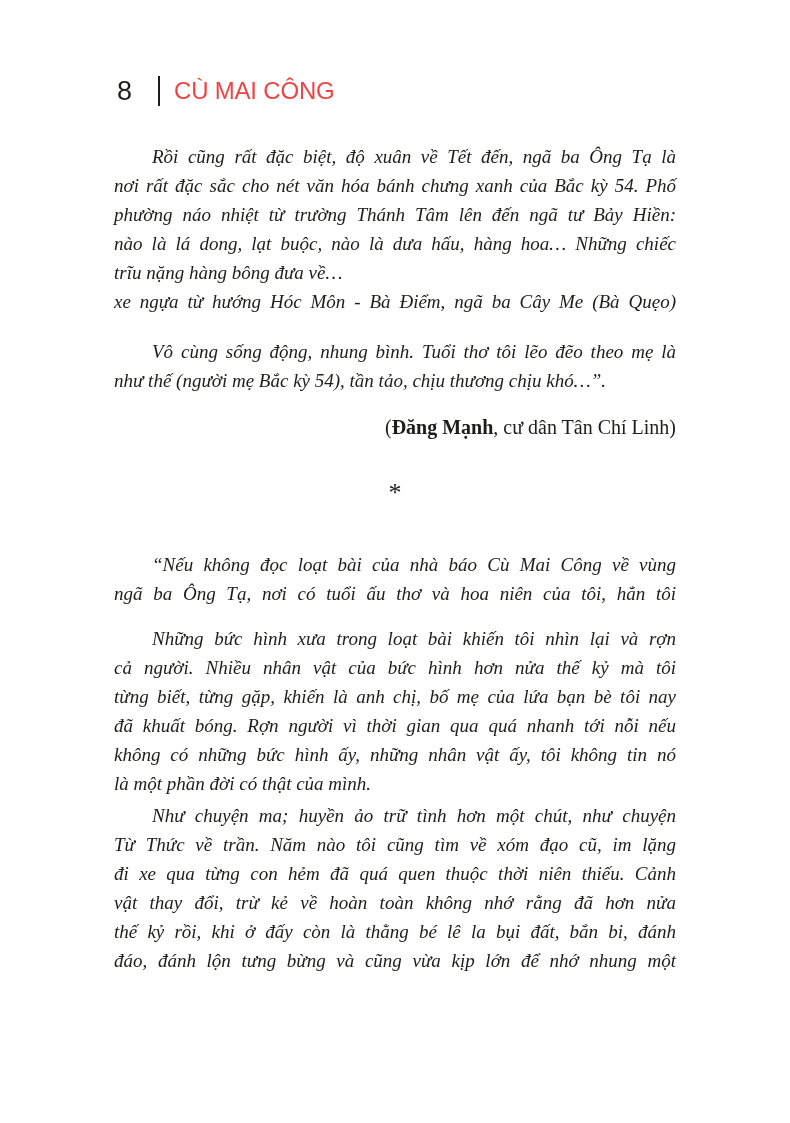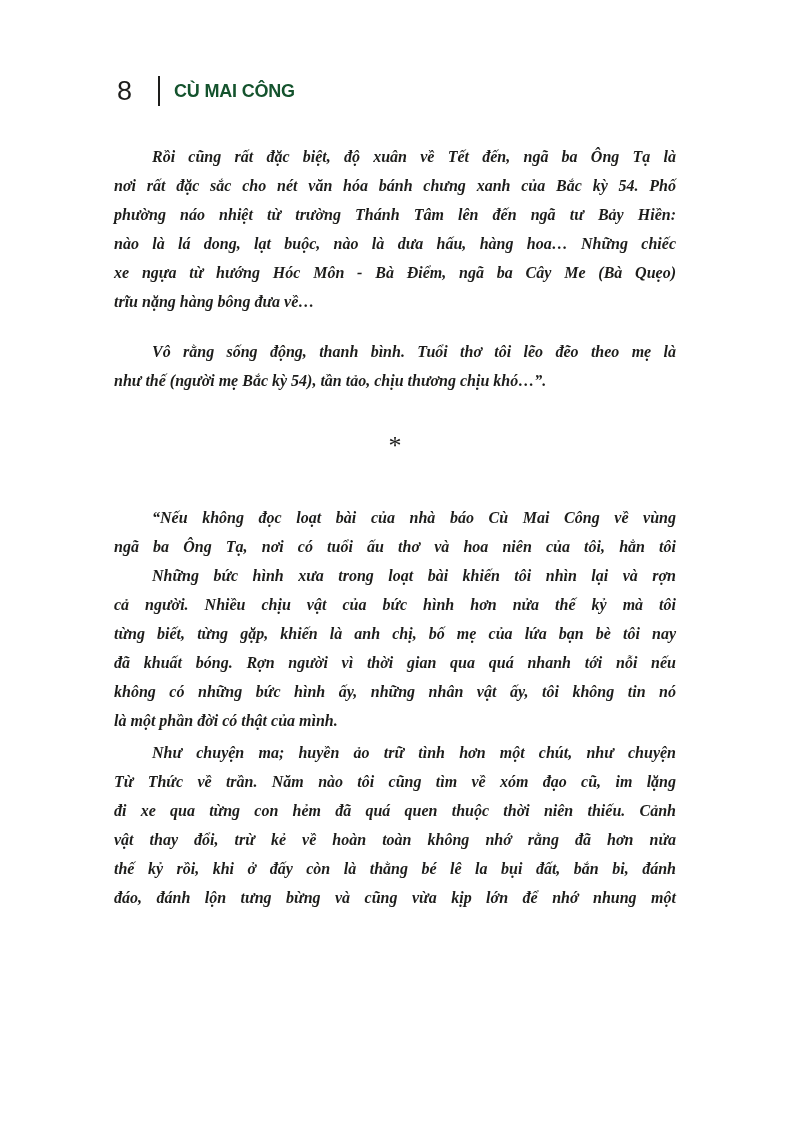"CÙ MAI CÔNG" .book-title { color: #14532d -> #ef4444; font-size: 18px -> 24px; font-weight: 700 -> 400 }
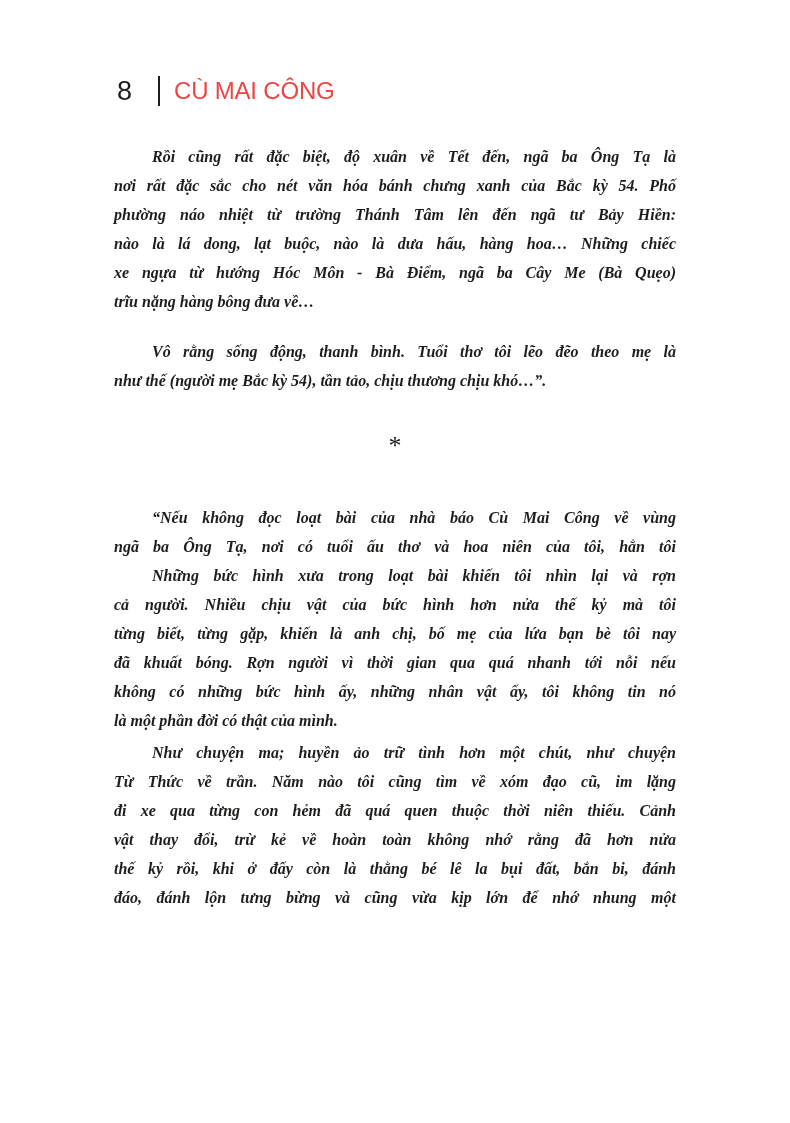"Rồi cũng rất đặc biệt," .para { font-size: 16px -> 19px; font-weight: bold -> none }
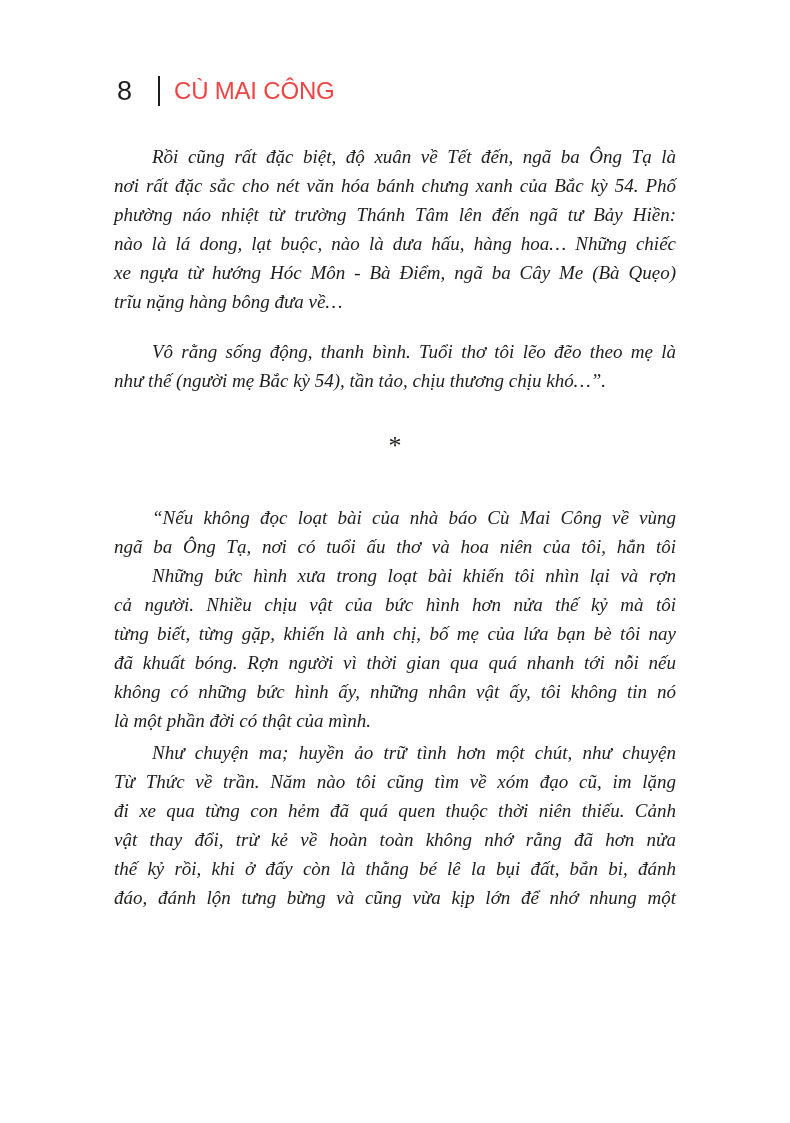"xe ngựa từ hướng Hóc" div.line { order: before "trĩu nặng hàng bông đưa" -> after "trĩu nặng hàng bông đưa" }
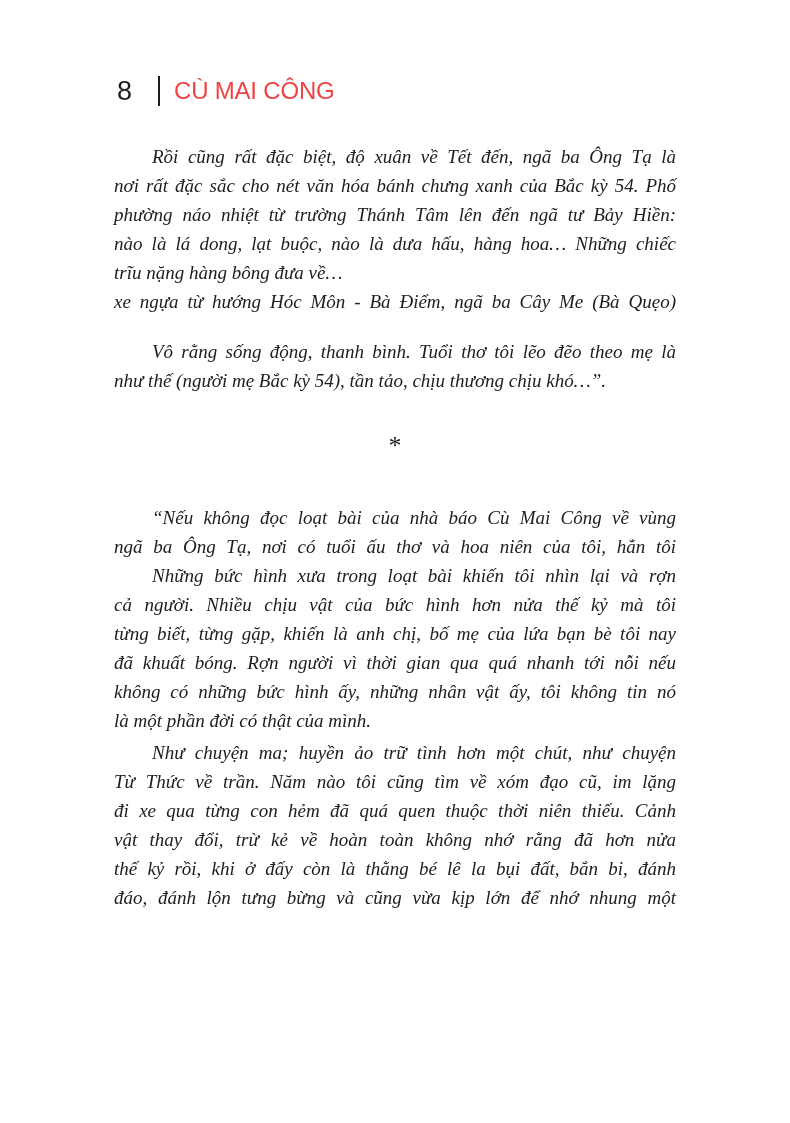"Vô rằng sống động, thanh" div.line { text: rằng sống động, thanh -> cùng sống động, nhung }
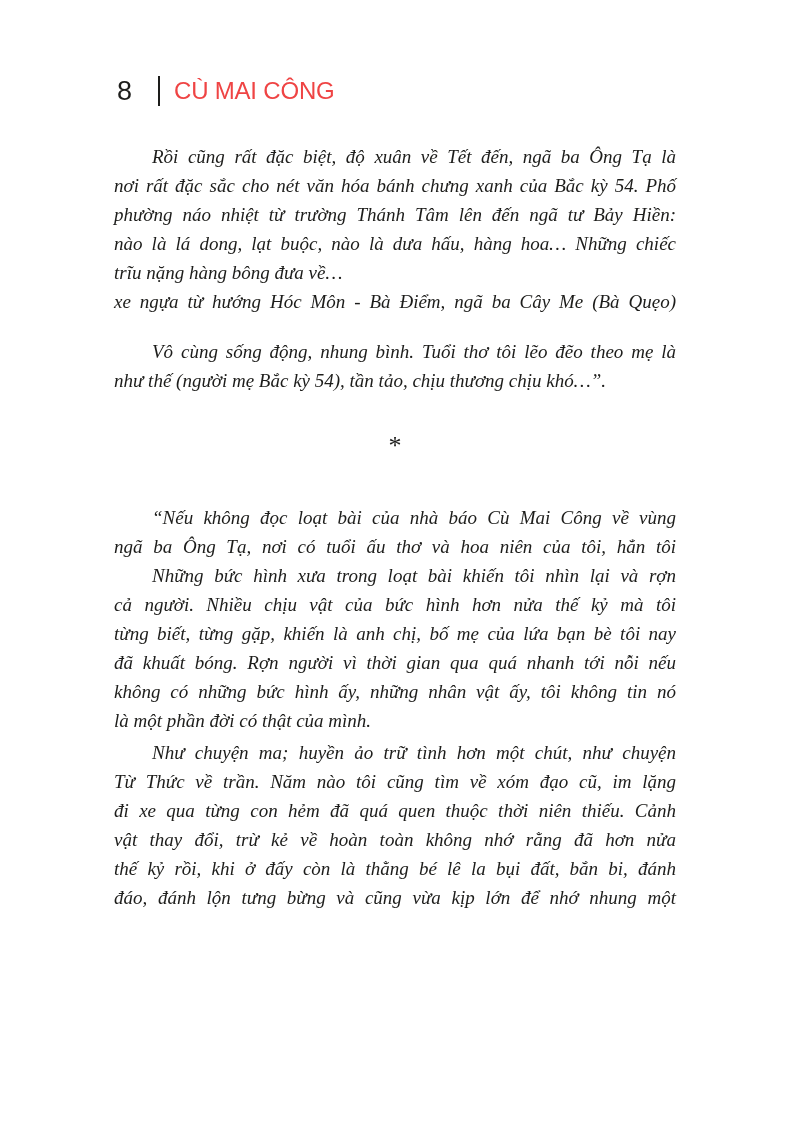"(Đăng Mạnh, cư dân Tân" div.attribution { html: none -> <div><span>(</span><span>Đăng Mạnh</span><span>, cư dân Tân Chí Linh)</span></div> }
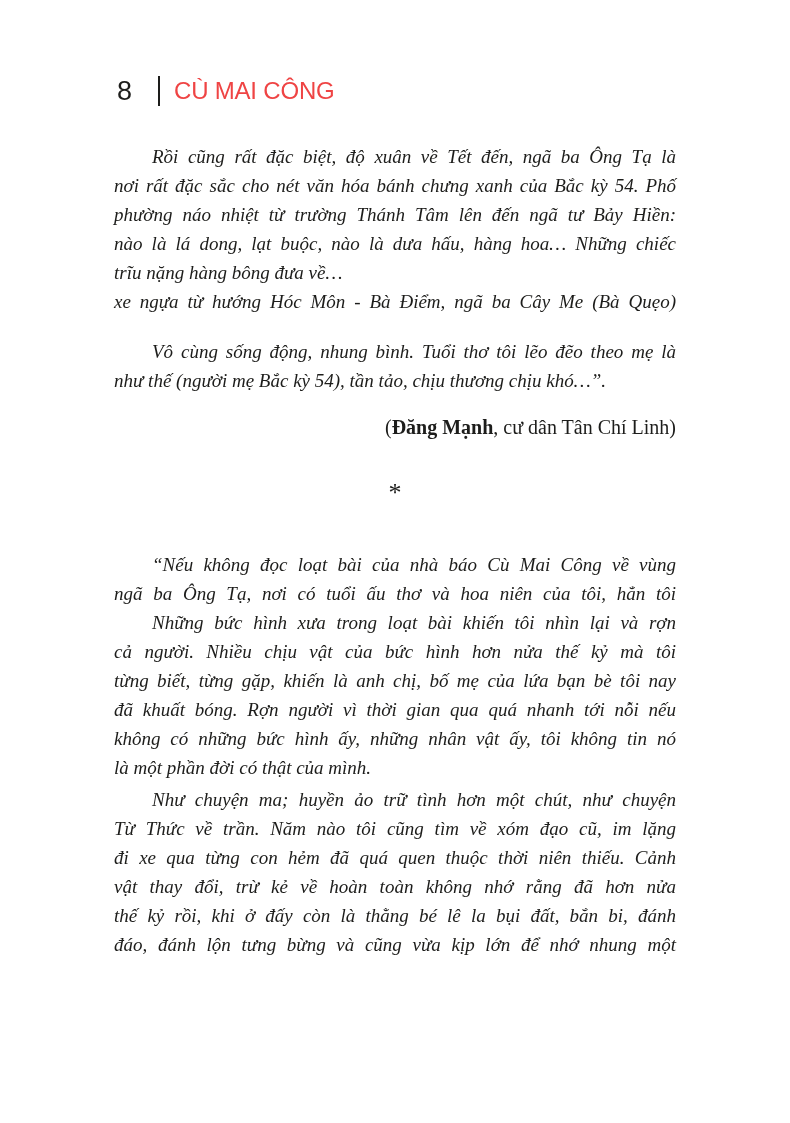"Những bức hình xưa trong" .para-4 { margin-top: none -> 16px }
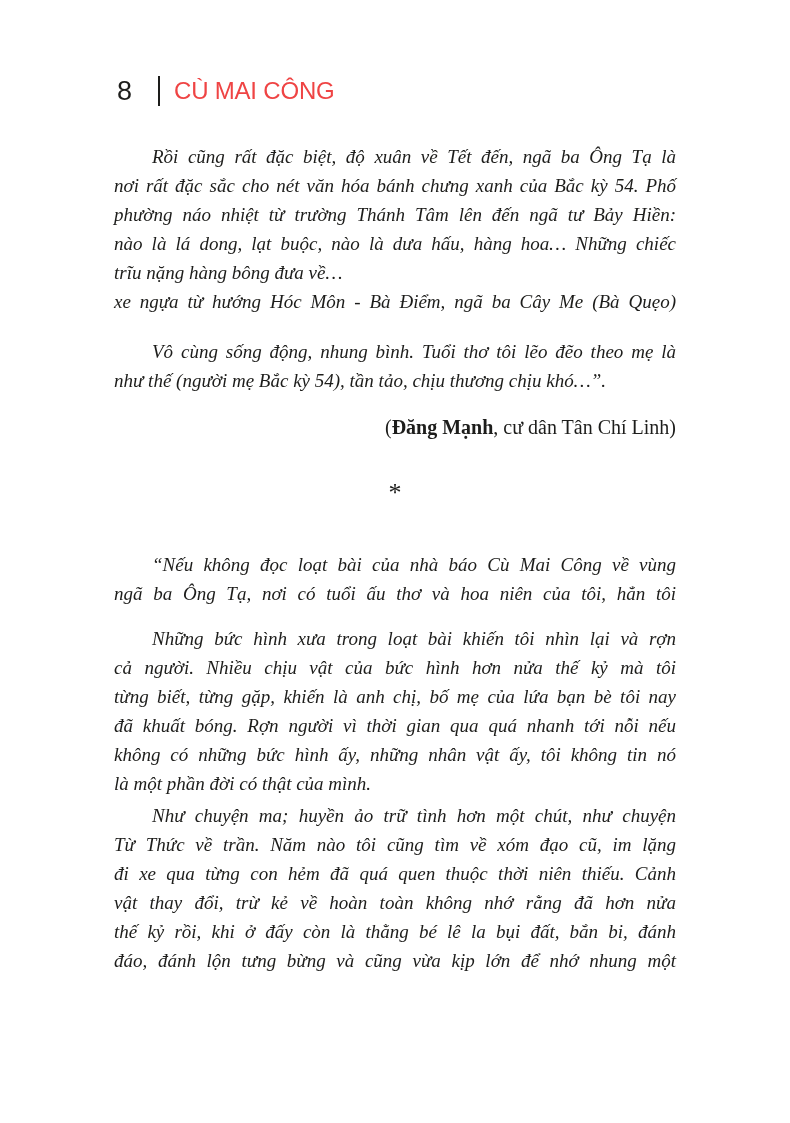"cả người. Nhiều chịu vật" div.line { text: chịu -> nhân }
